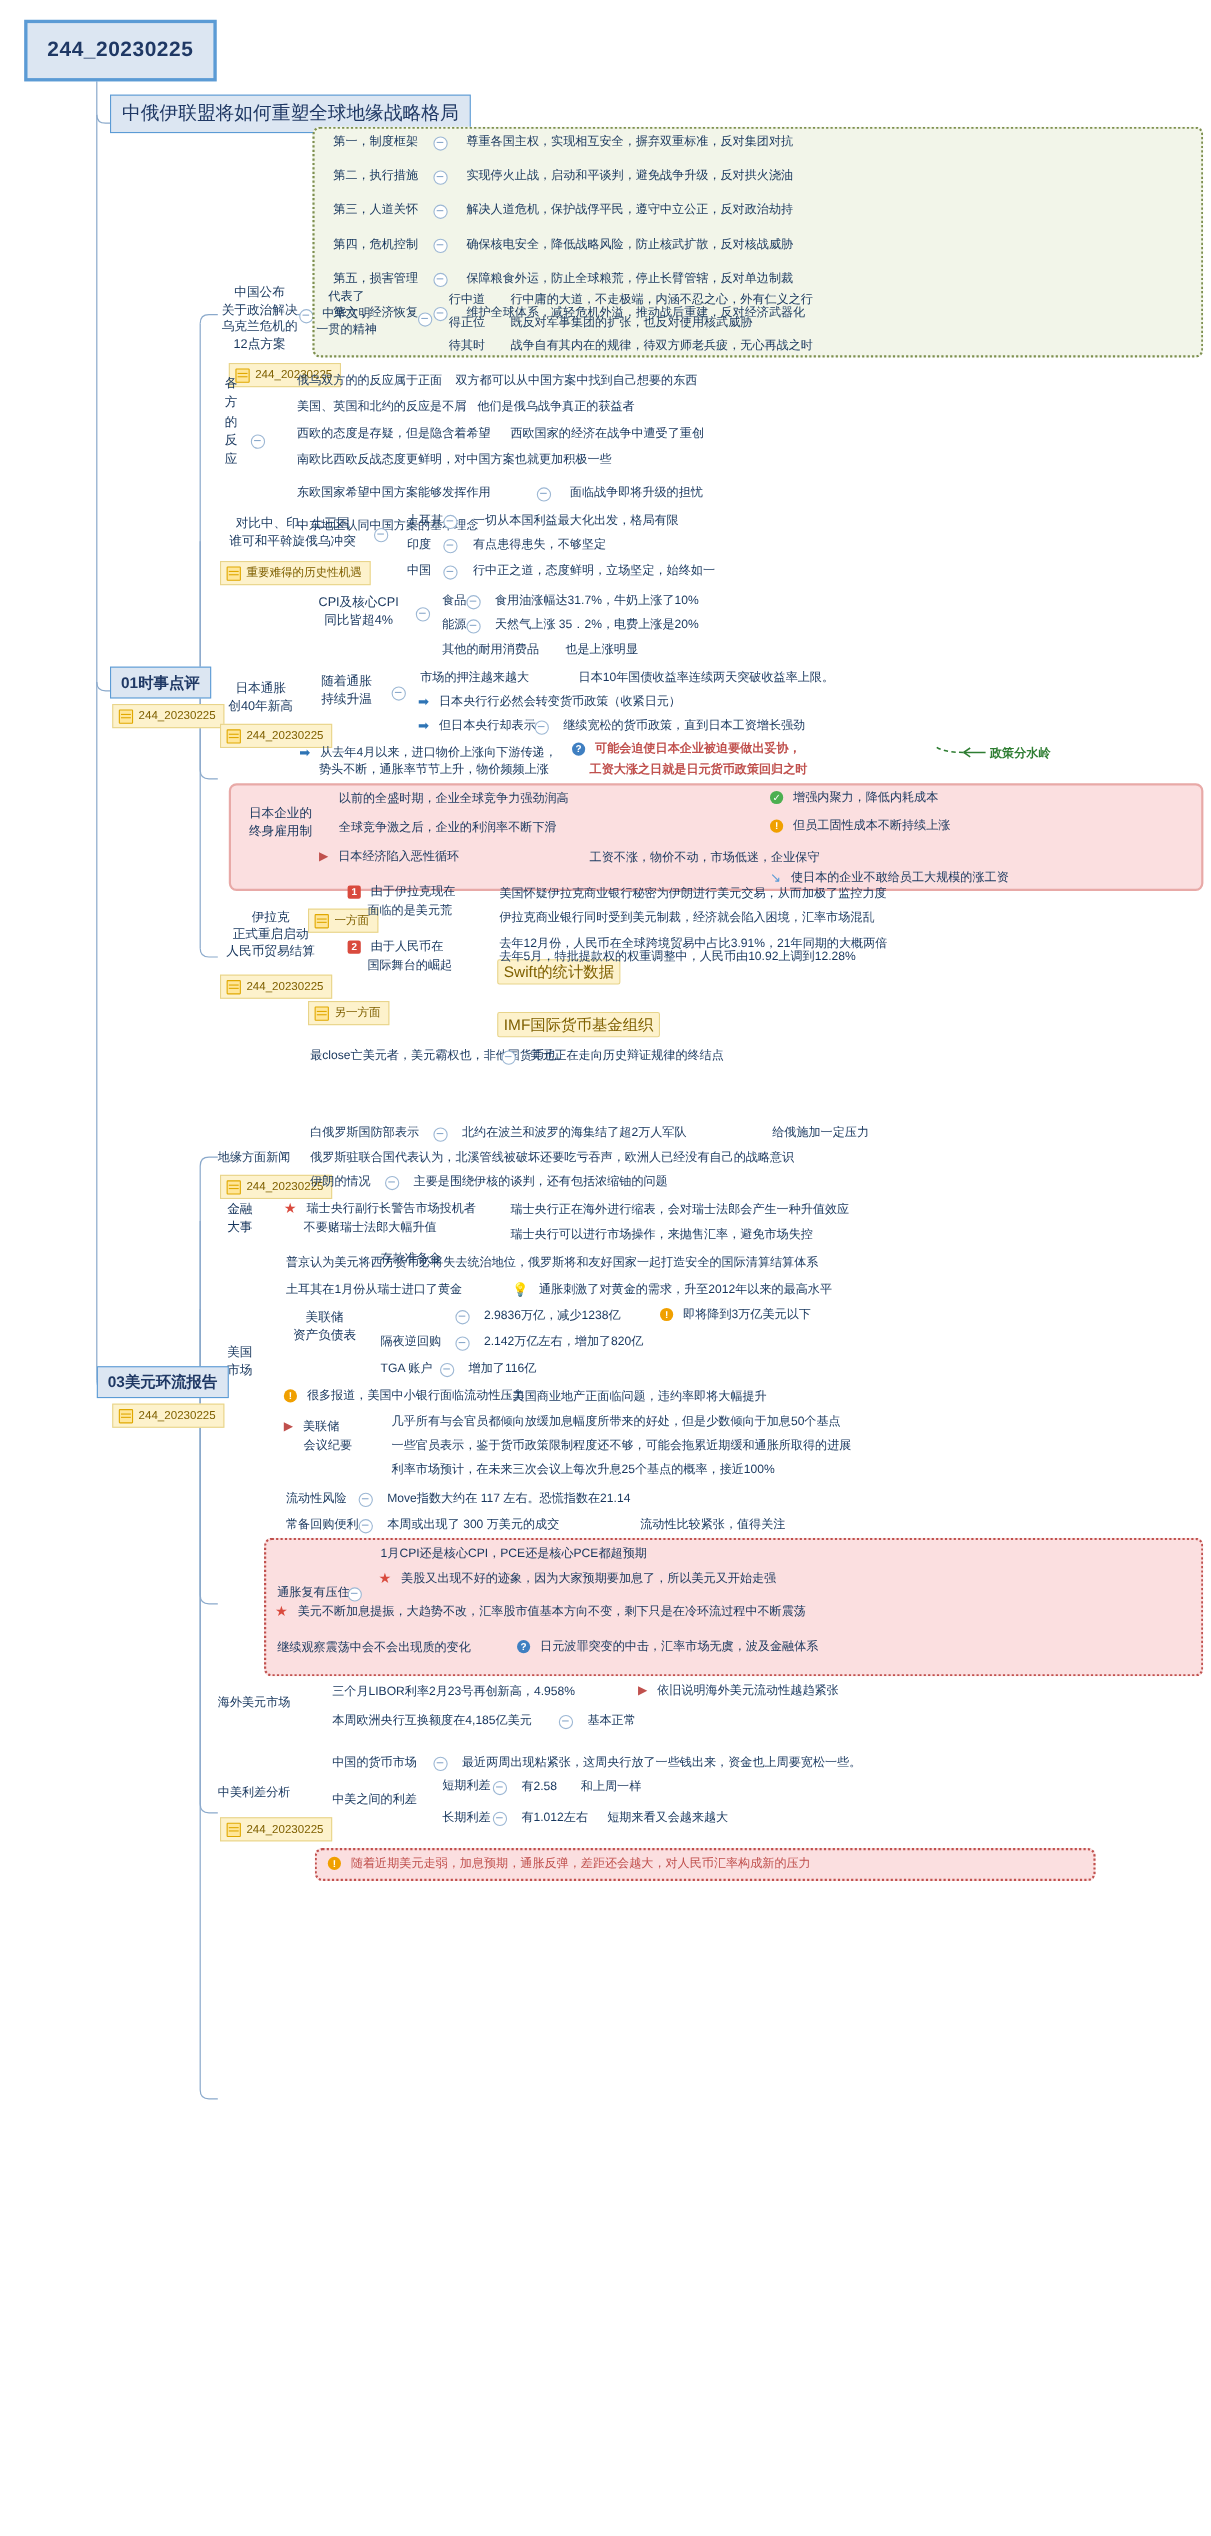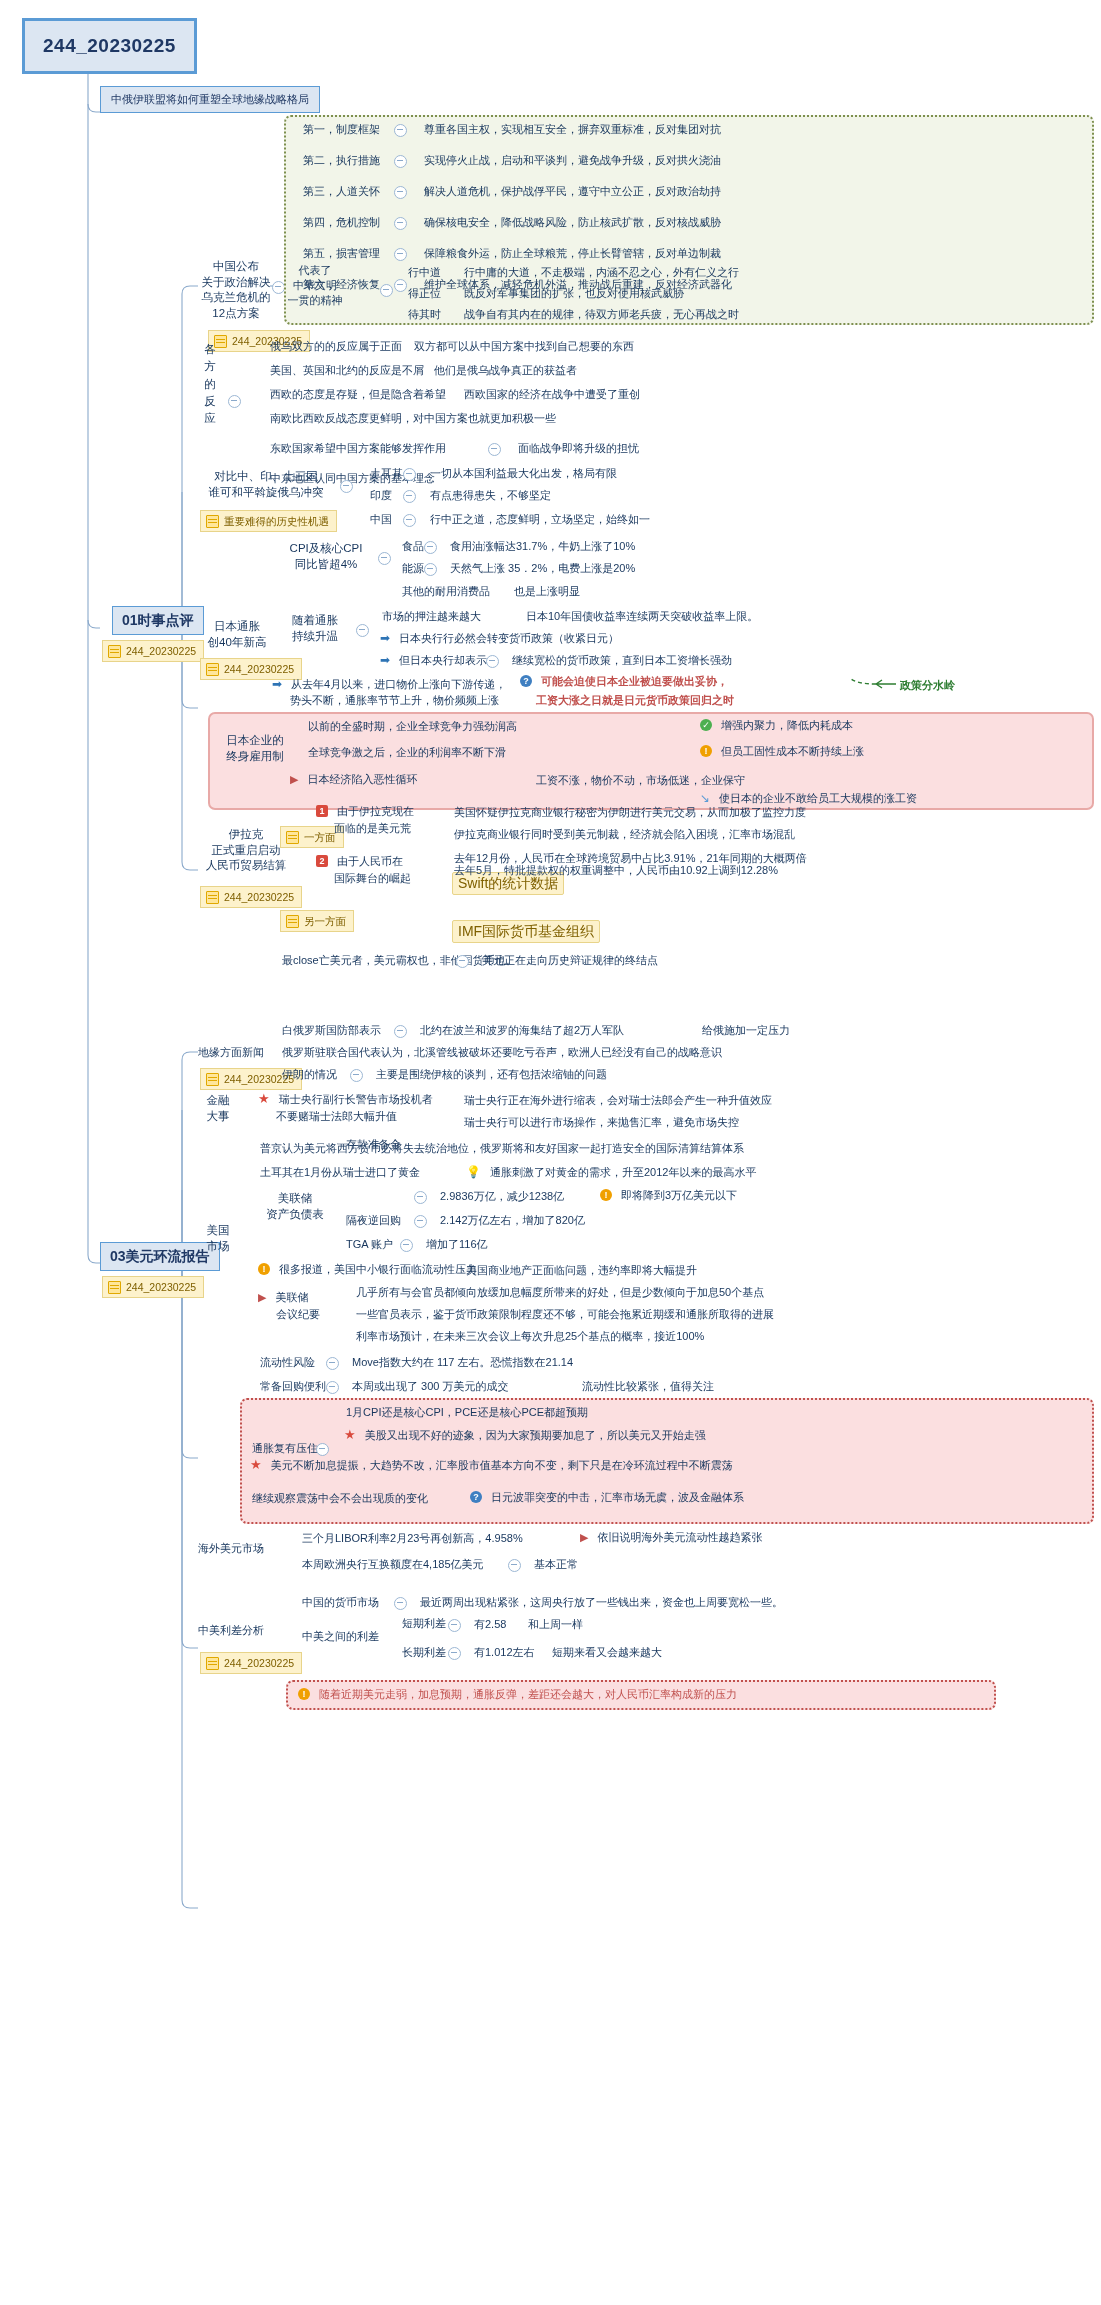"中俄伊联盟将如何重塑全球地缘战略格局" .l1 { font-size: 11px -> 17px }
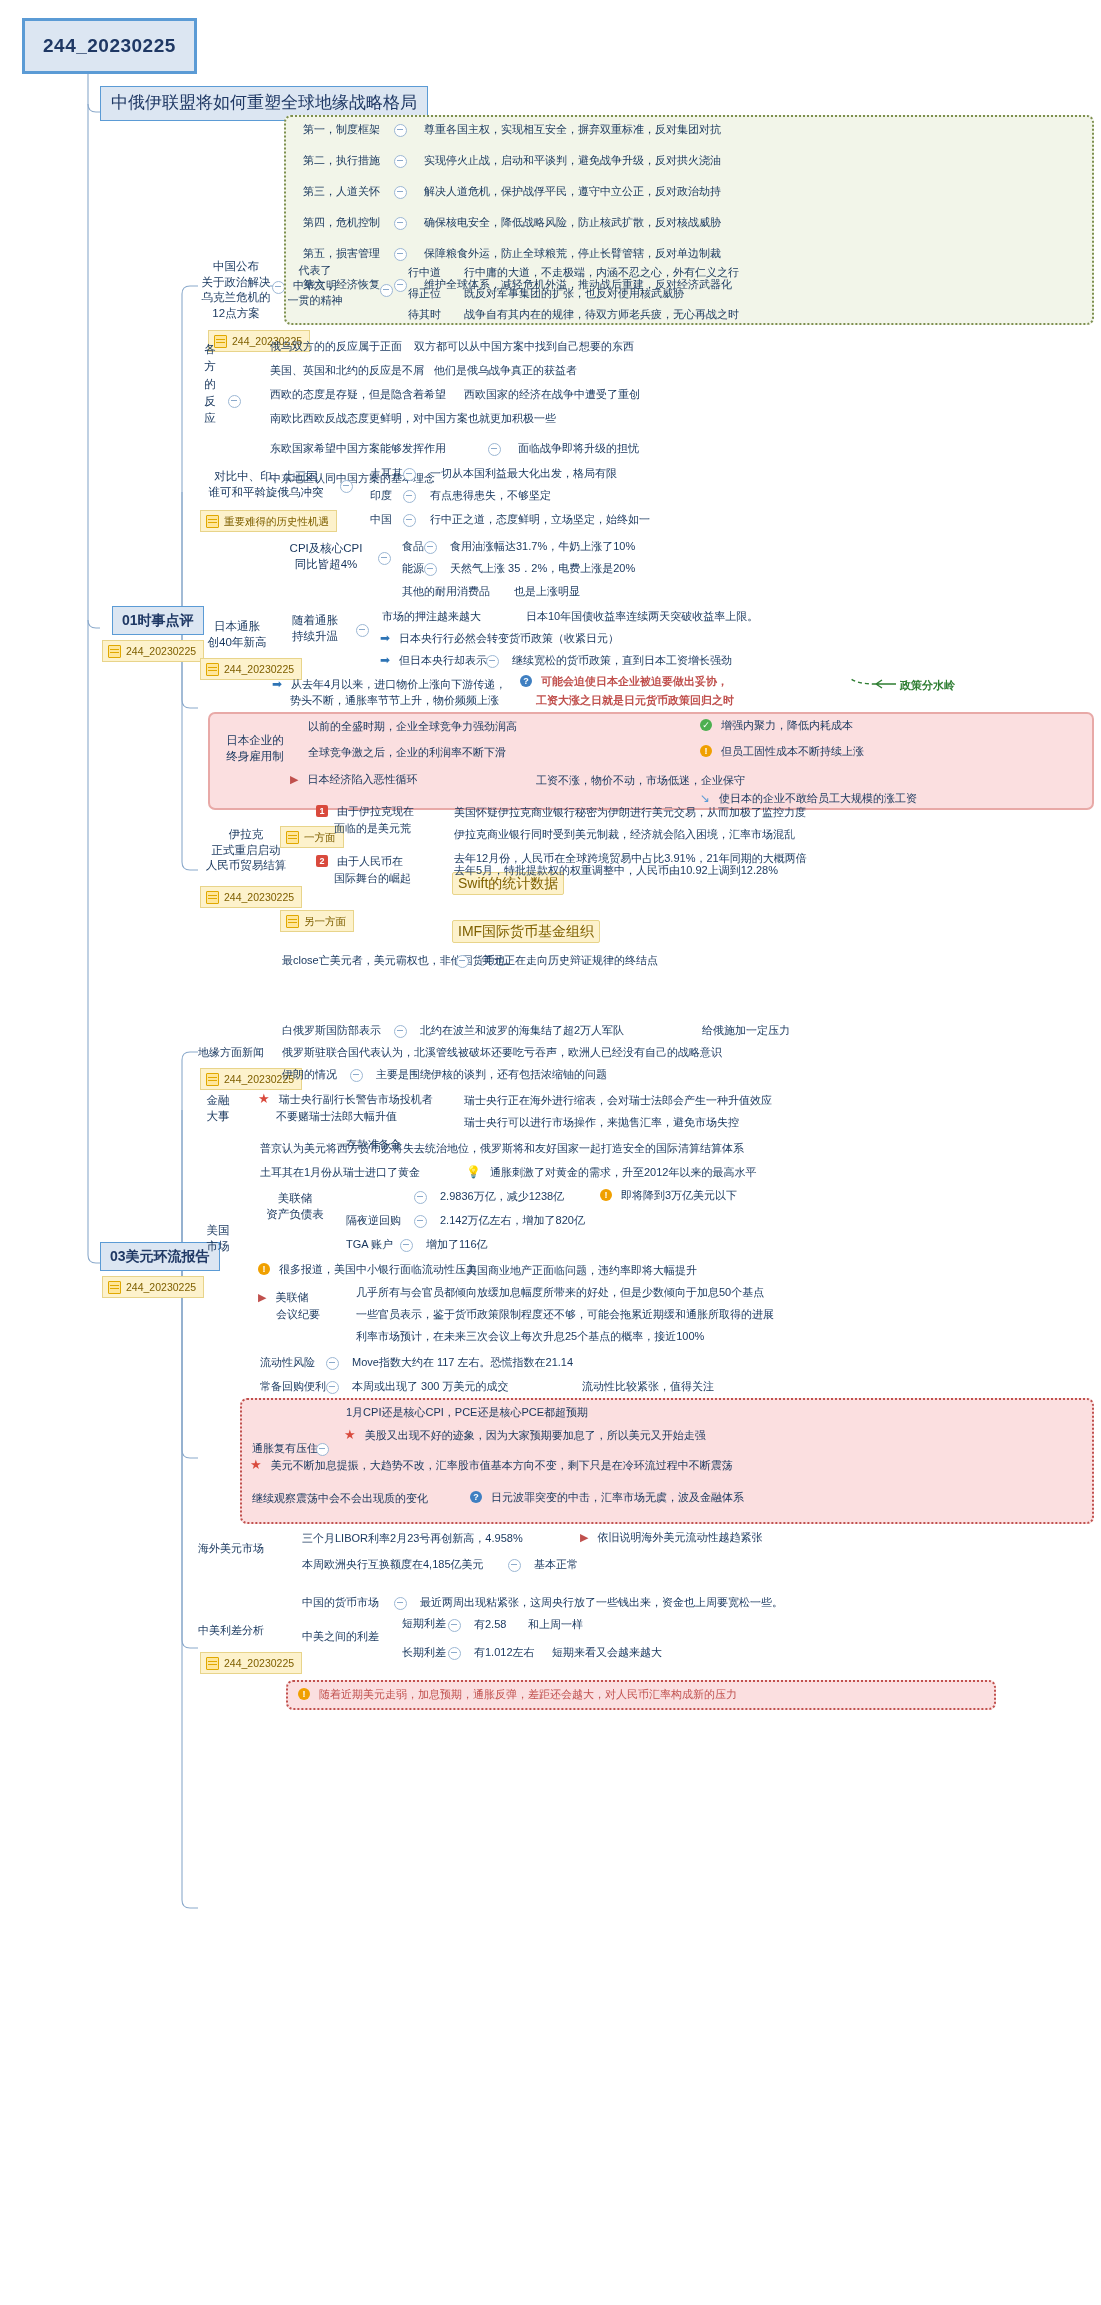"01时事点评" .l1b { margin-left: 12px -> none }
